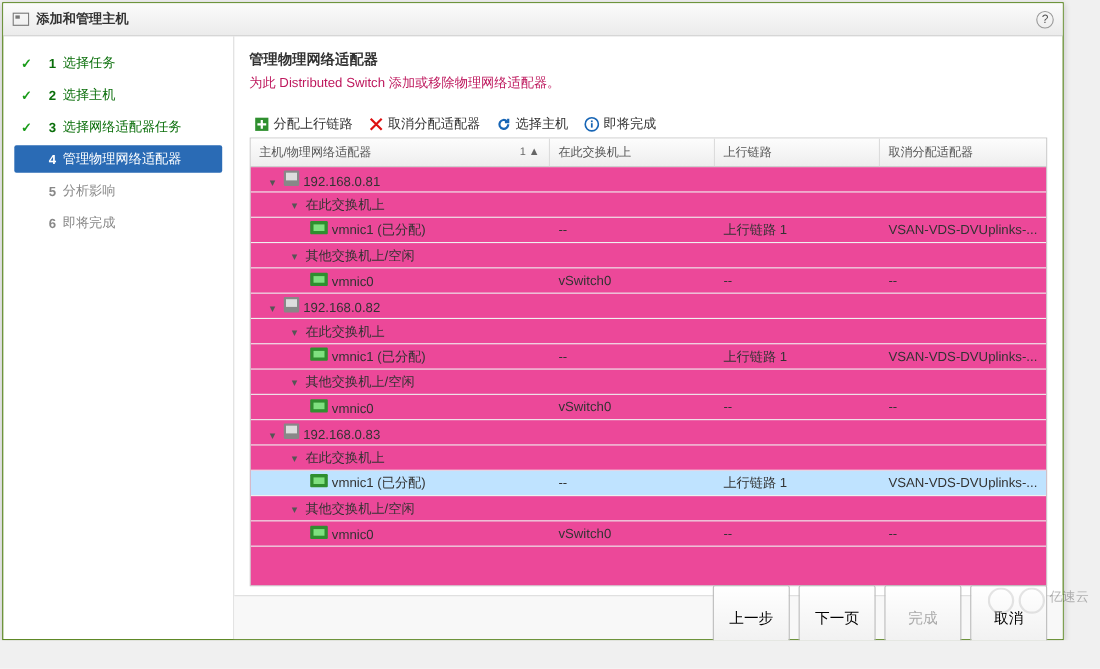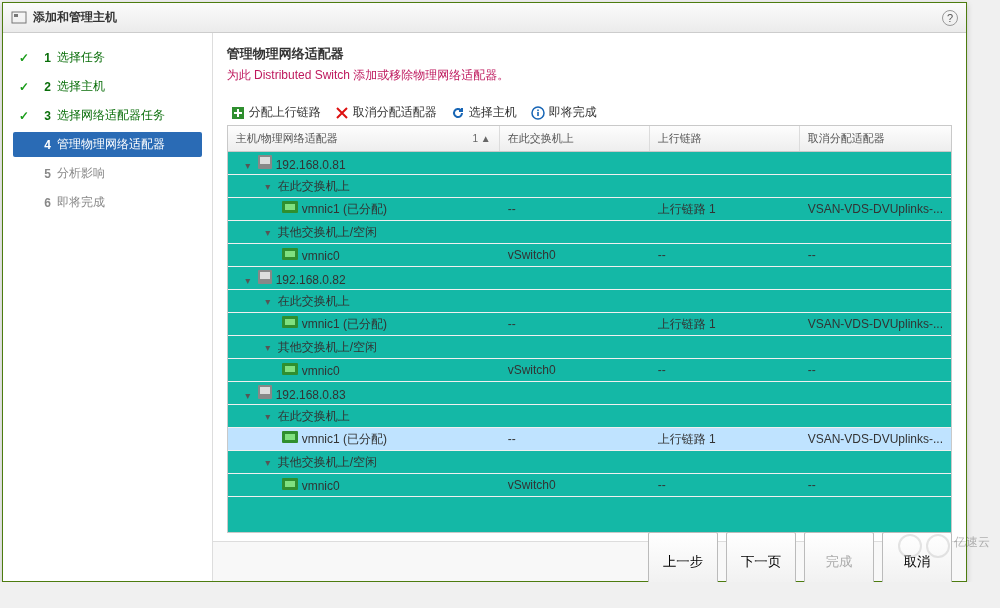"192.168.0.81" .tbody { background: #14b8a6 -> #ec4899 }
